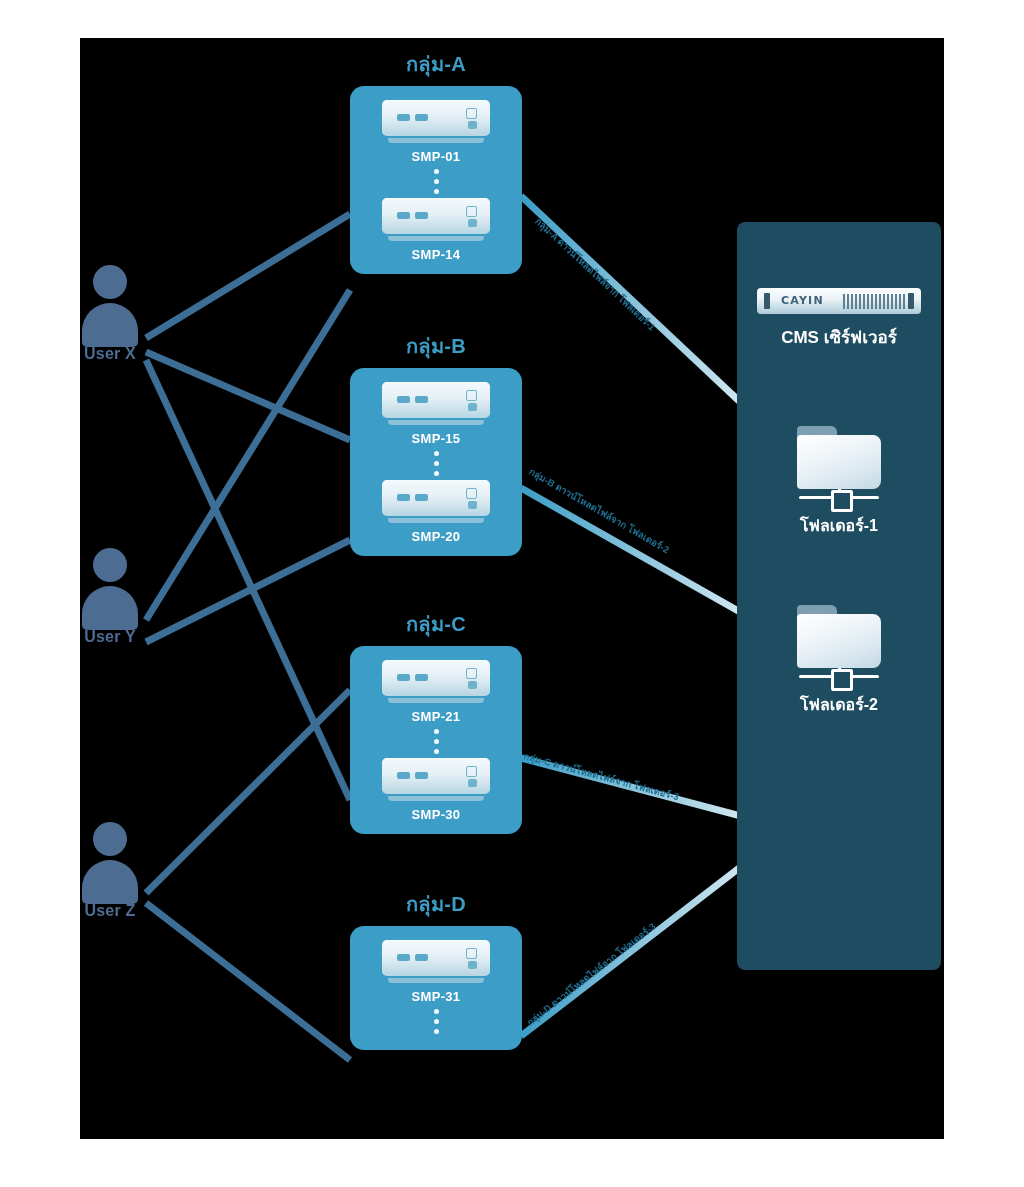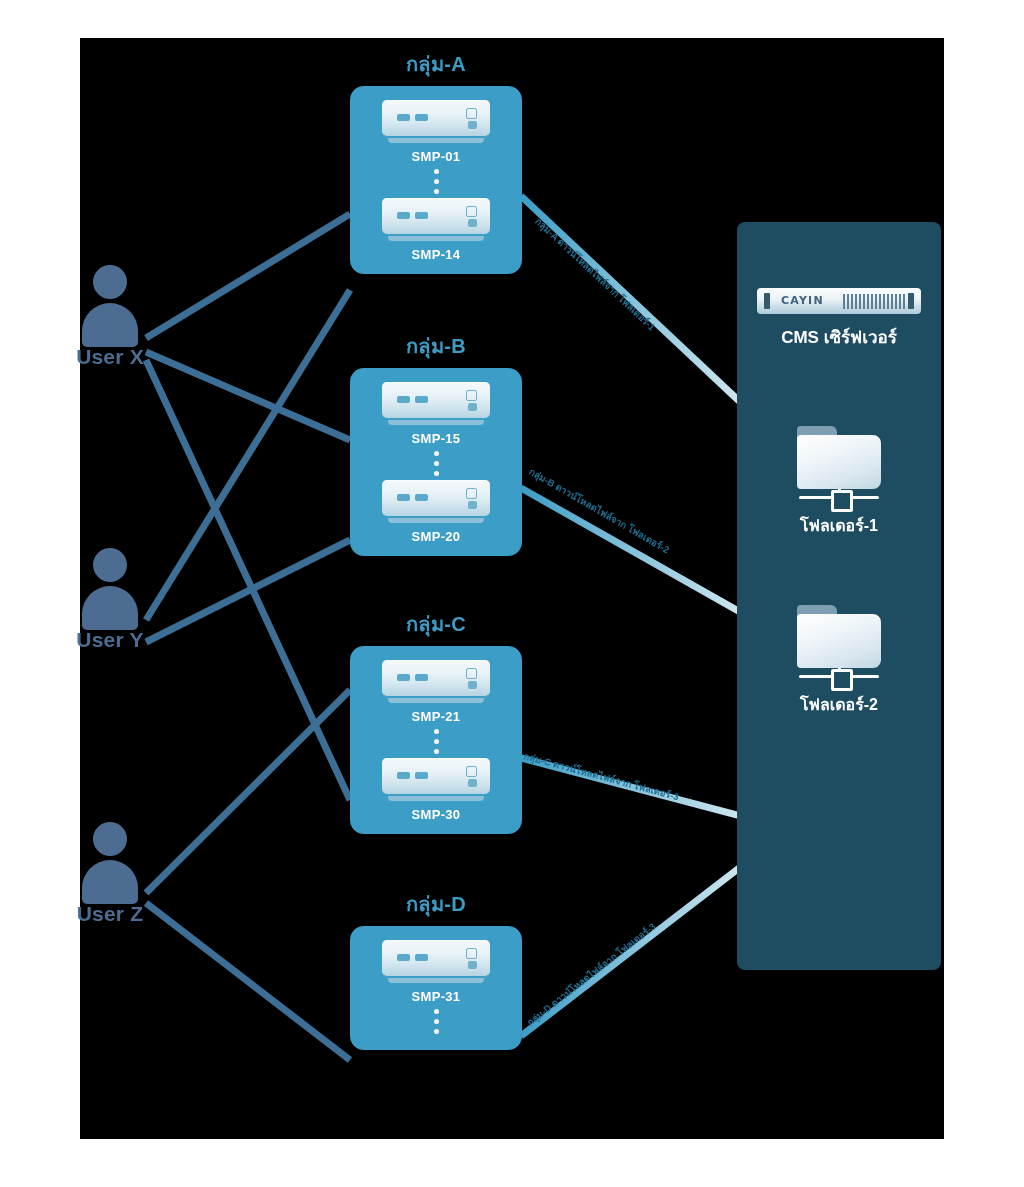"User X" .user .uname { font-size: 21px -> 16px }
